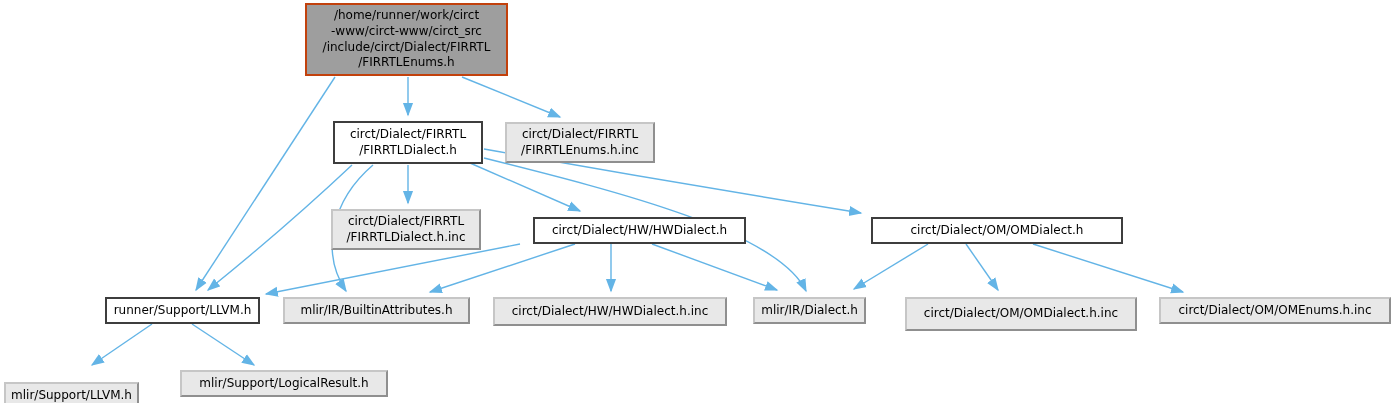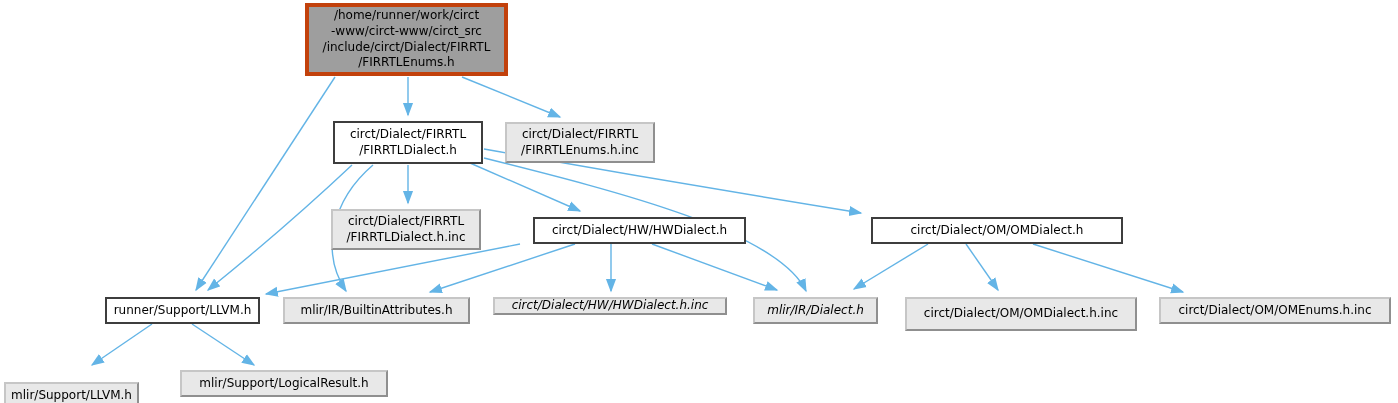"/home/runner/work/circt" .node.root { border: 4px solid #c2410c -> 2px solid #c2410c }
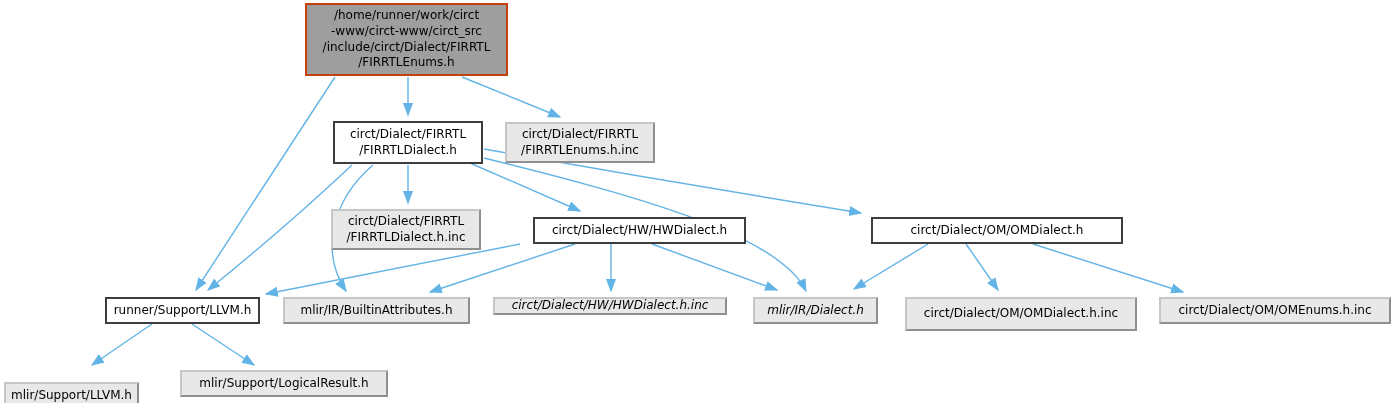"circt/Dialect/HW/HWDialect.h.inc" div.node { font-style: italic -> none; height: 18px -> 29px }
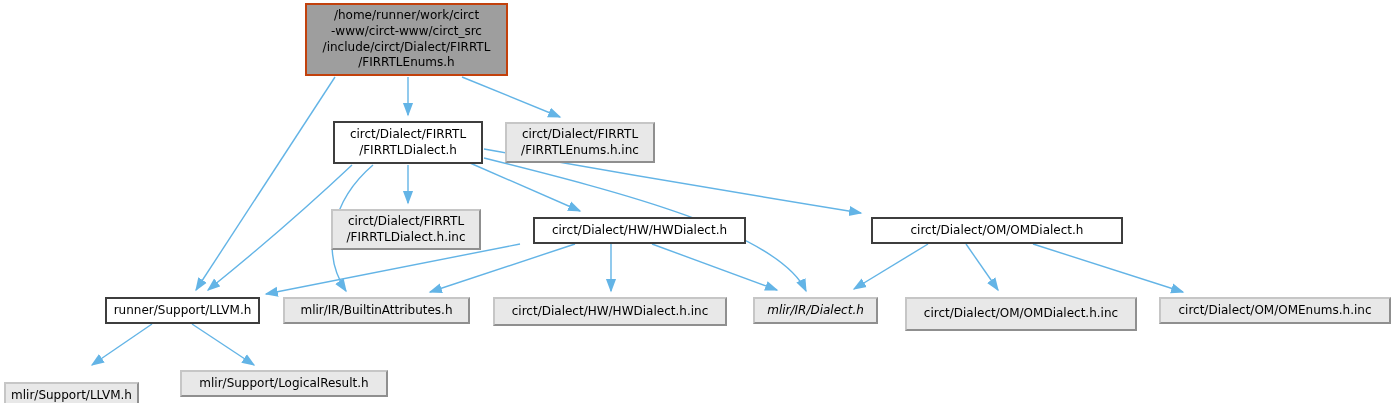"mlir/IR/Dialect.h" div.node { font-style: italic -> none; width: 125px -> 113px }
